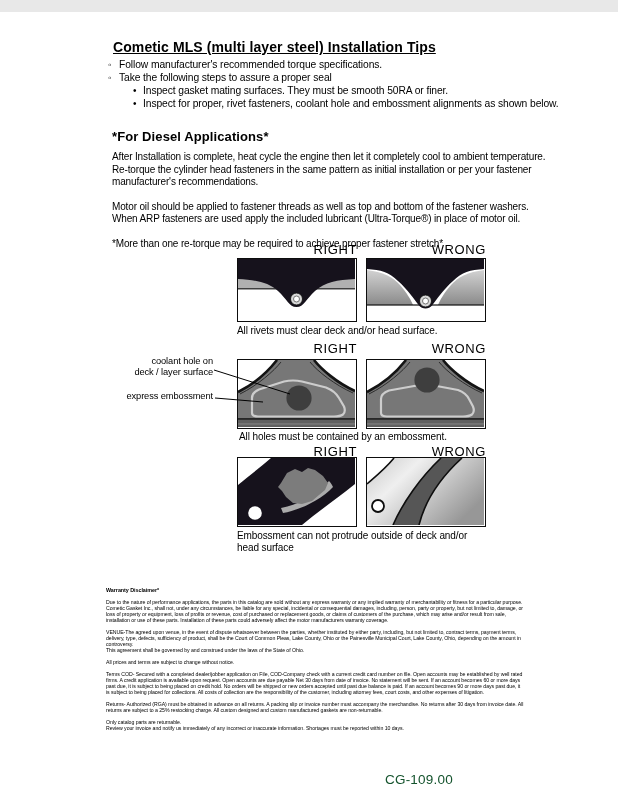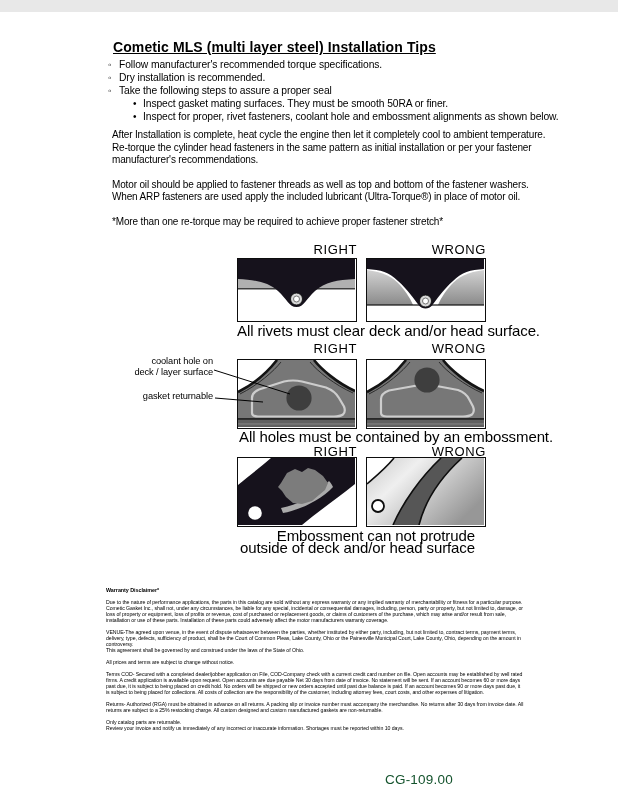"Dry installation is recommended." div.b { html: <div>Dry installation is recommended.</div> -> none }
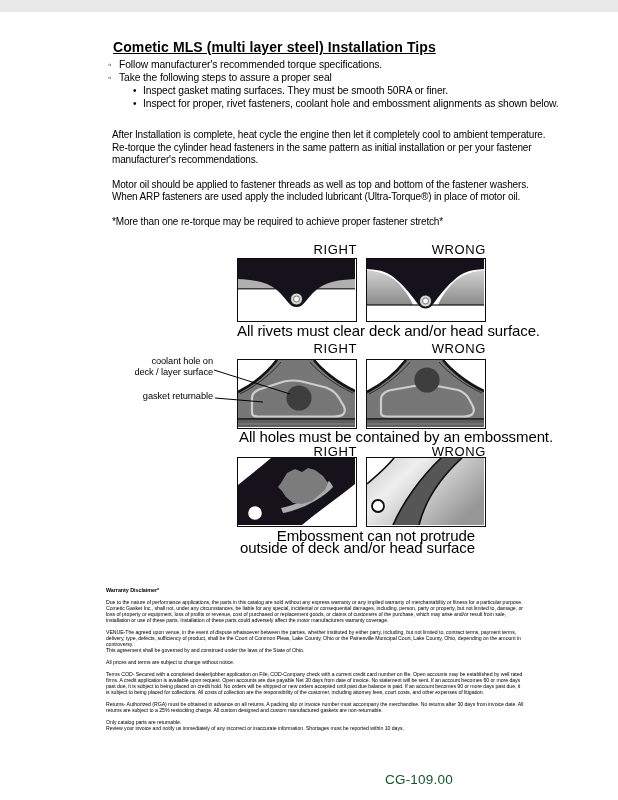"*For Diesel Applications*" h2 { html: none -> <h2>*For Diesel Applications*</h2> }
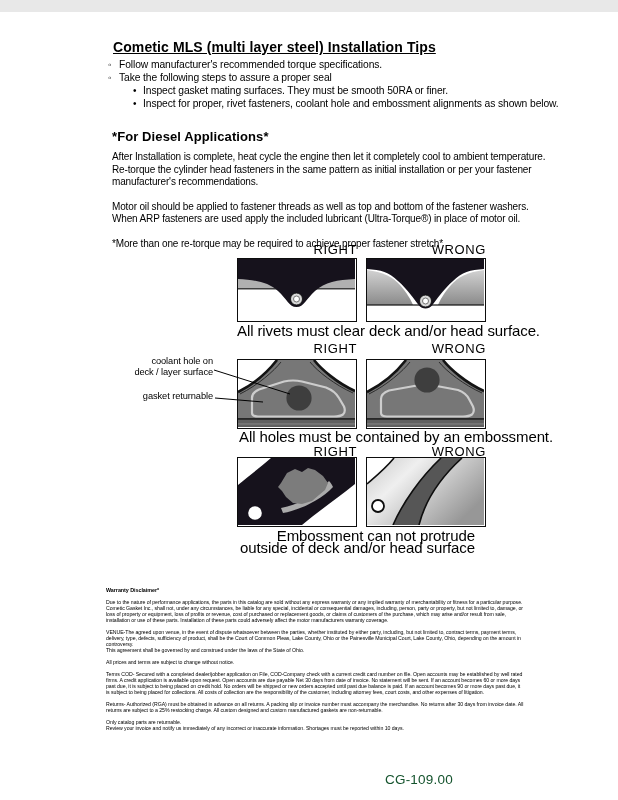"All rivets must clear deck" .caption { font-size: 15px -> 10px; text-align: right -> none }
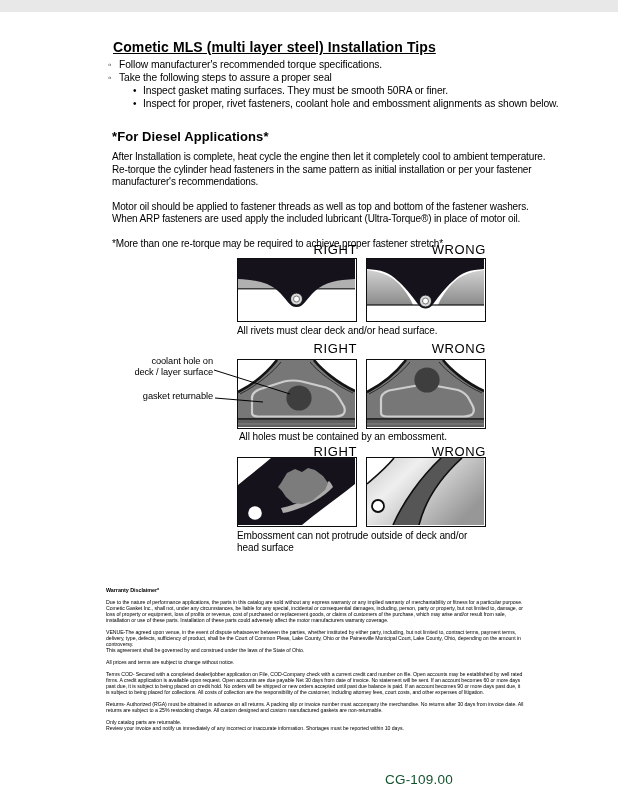"gasket returnable" span { text: gasket returnable -> express embossment }
